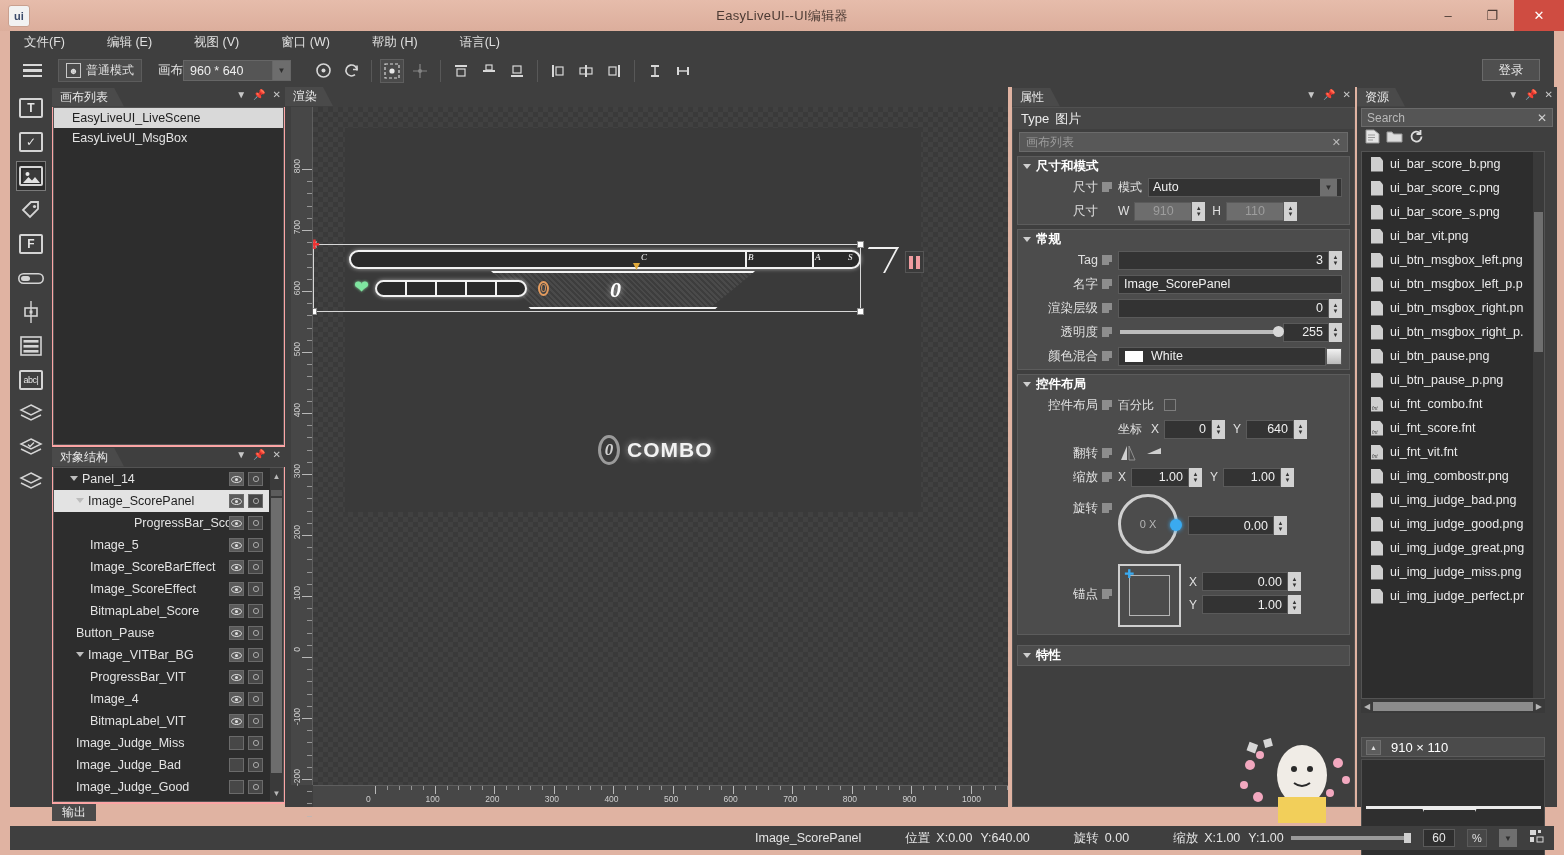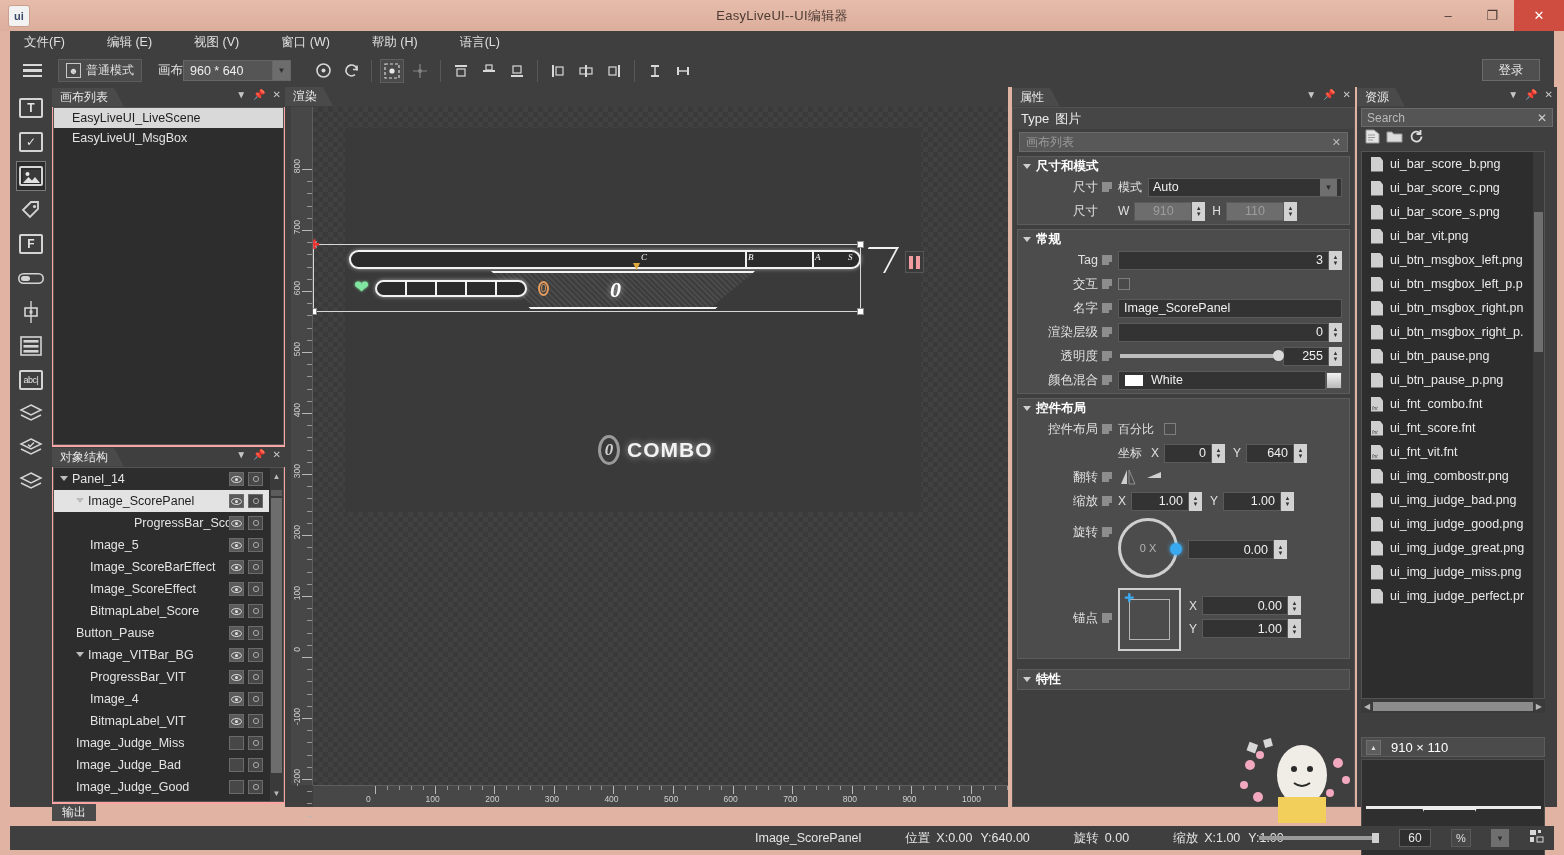"交互" div.prow { html: <div> <span>交互</span> <i></i> <span></span> </div> -> none }
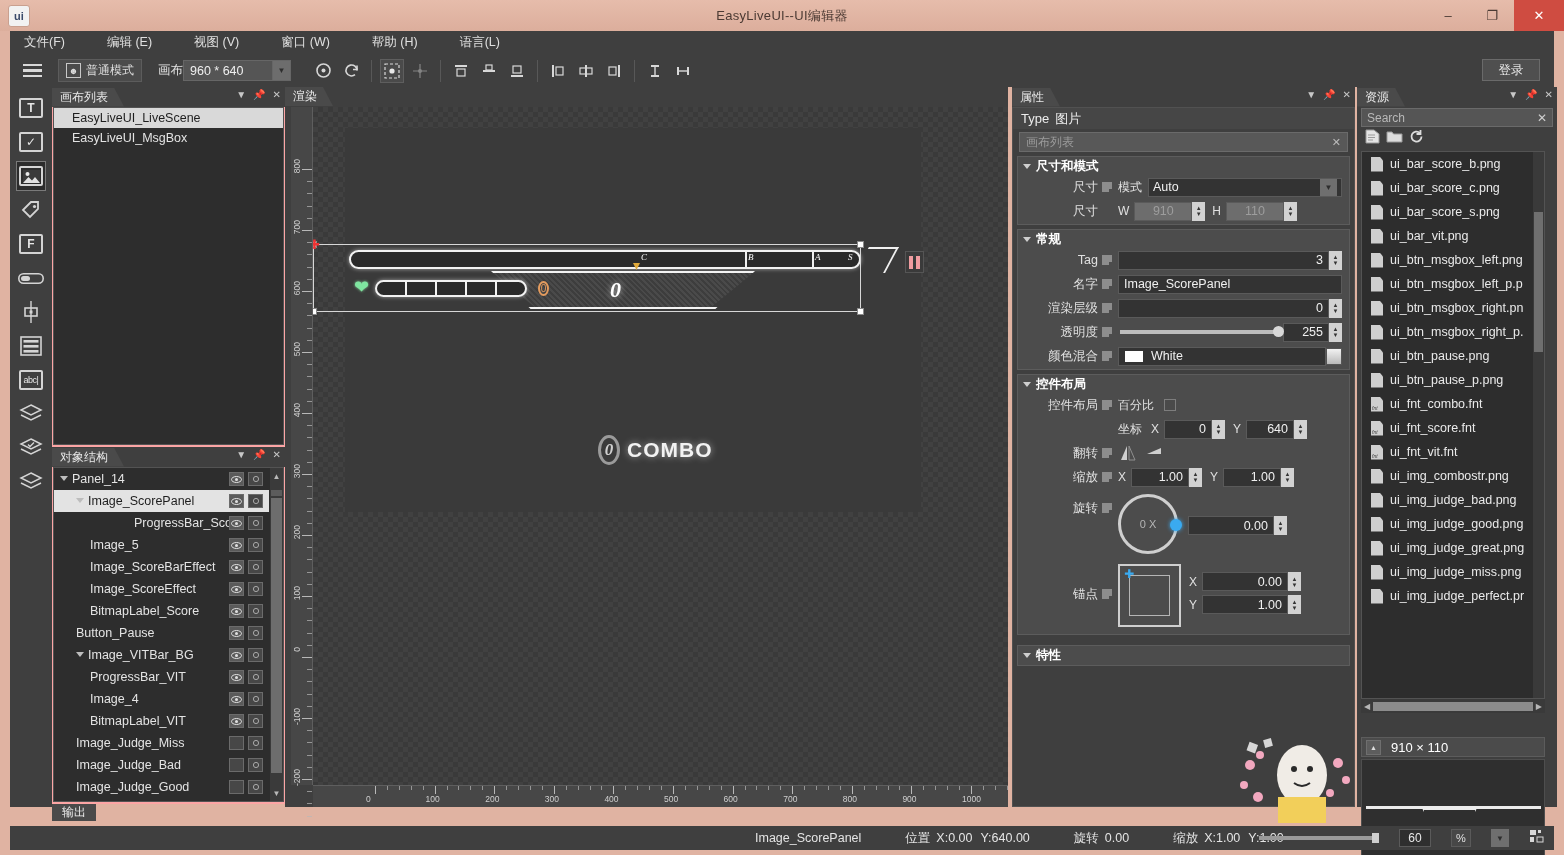"Panel_14" span { padding-left: 6px -> 16px }
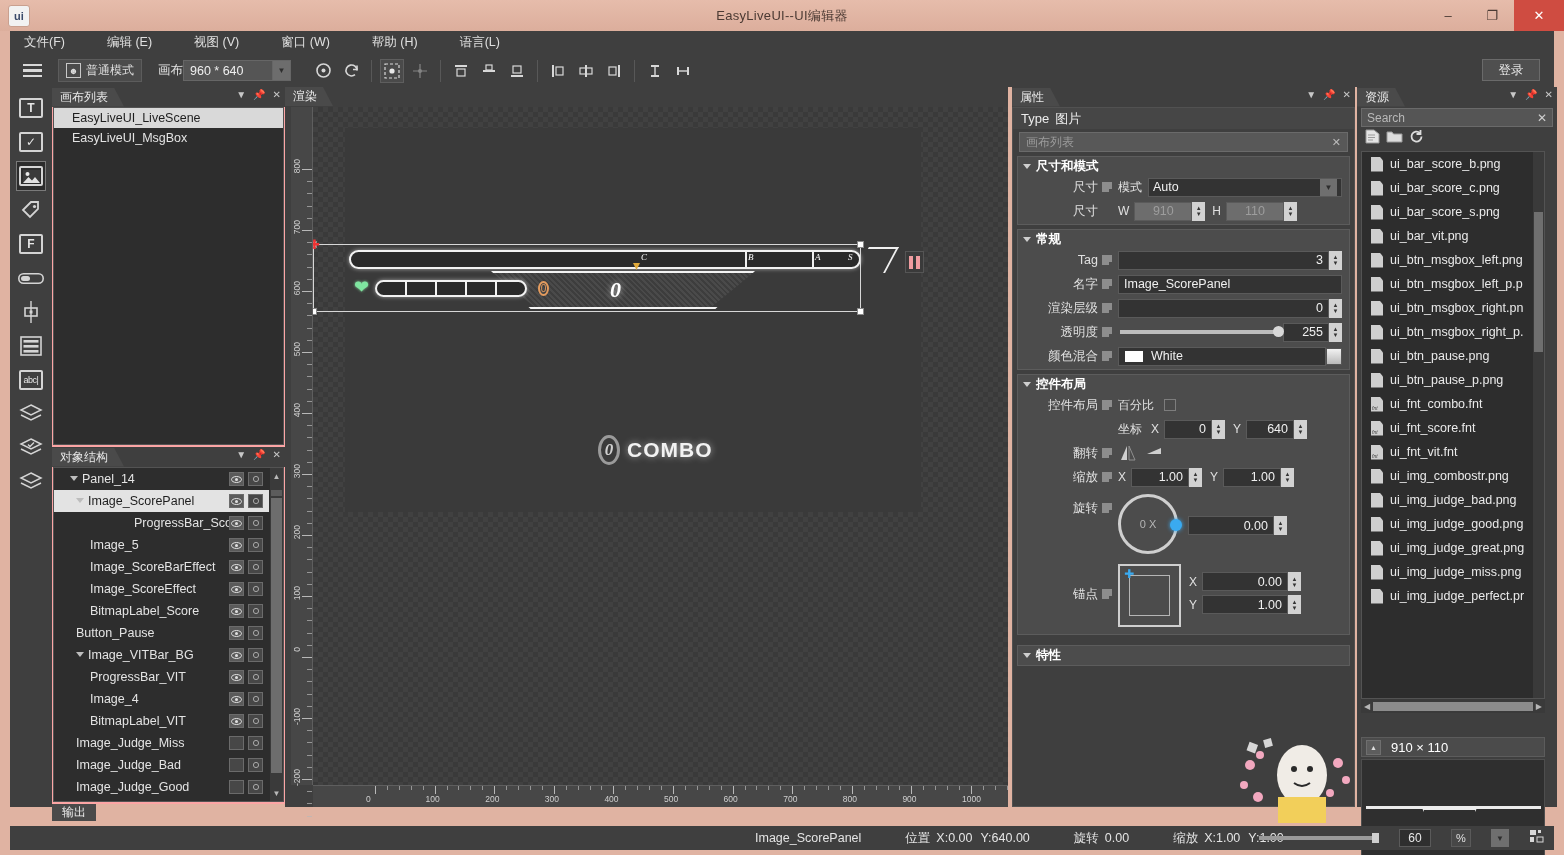"60" .zoomwrap { gap: 20px -> 12px }
